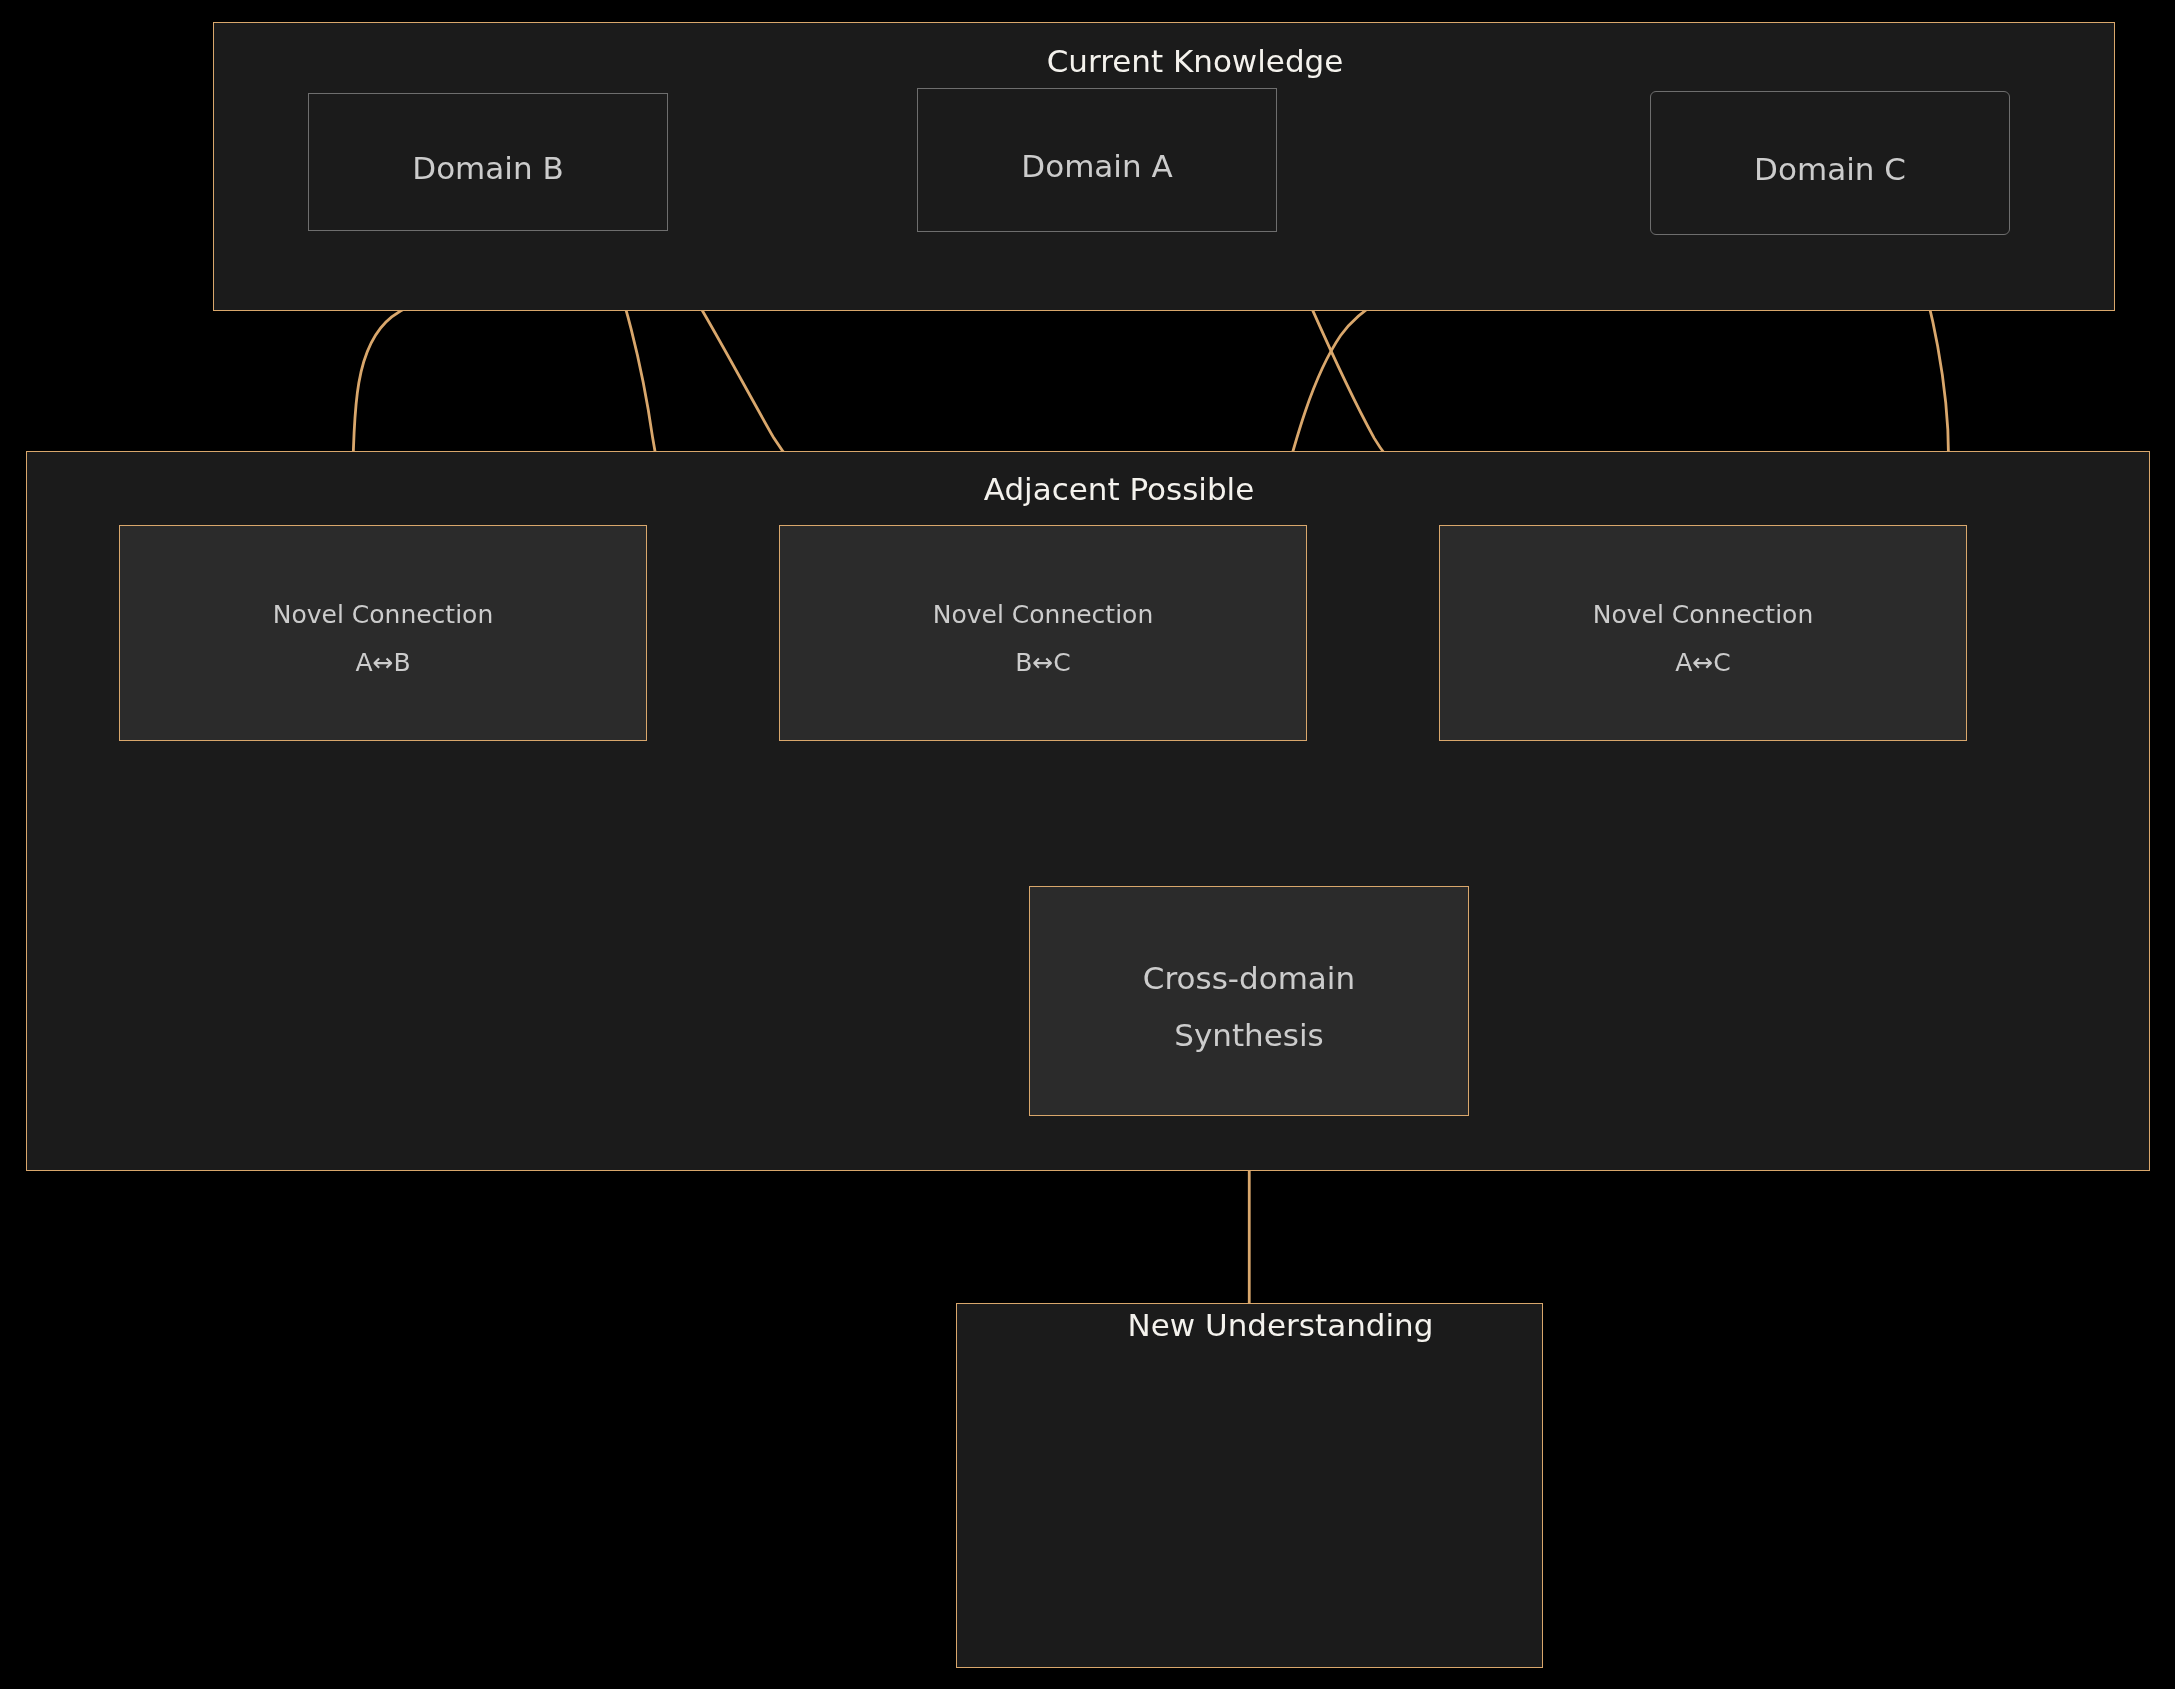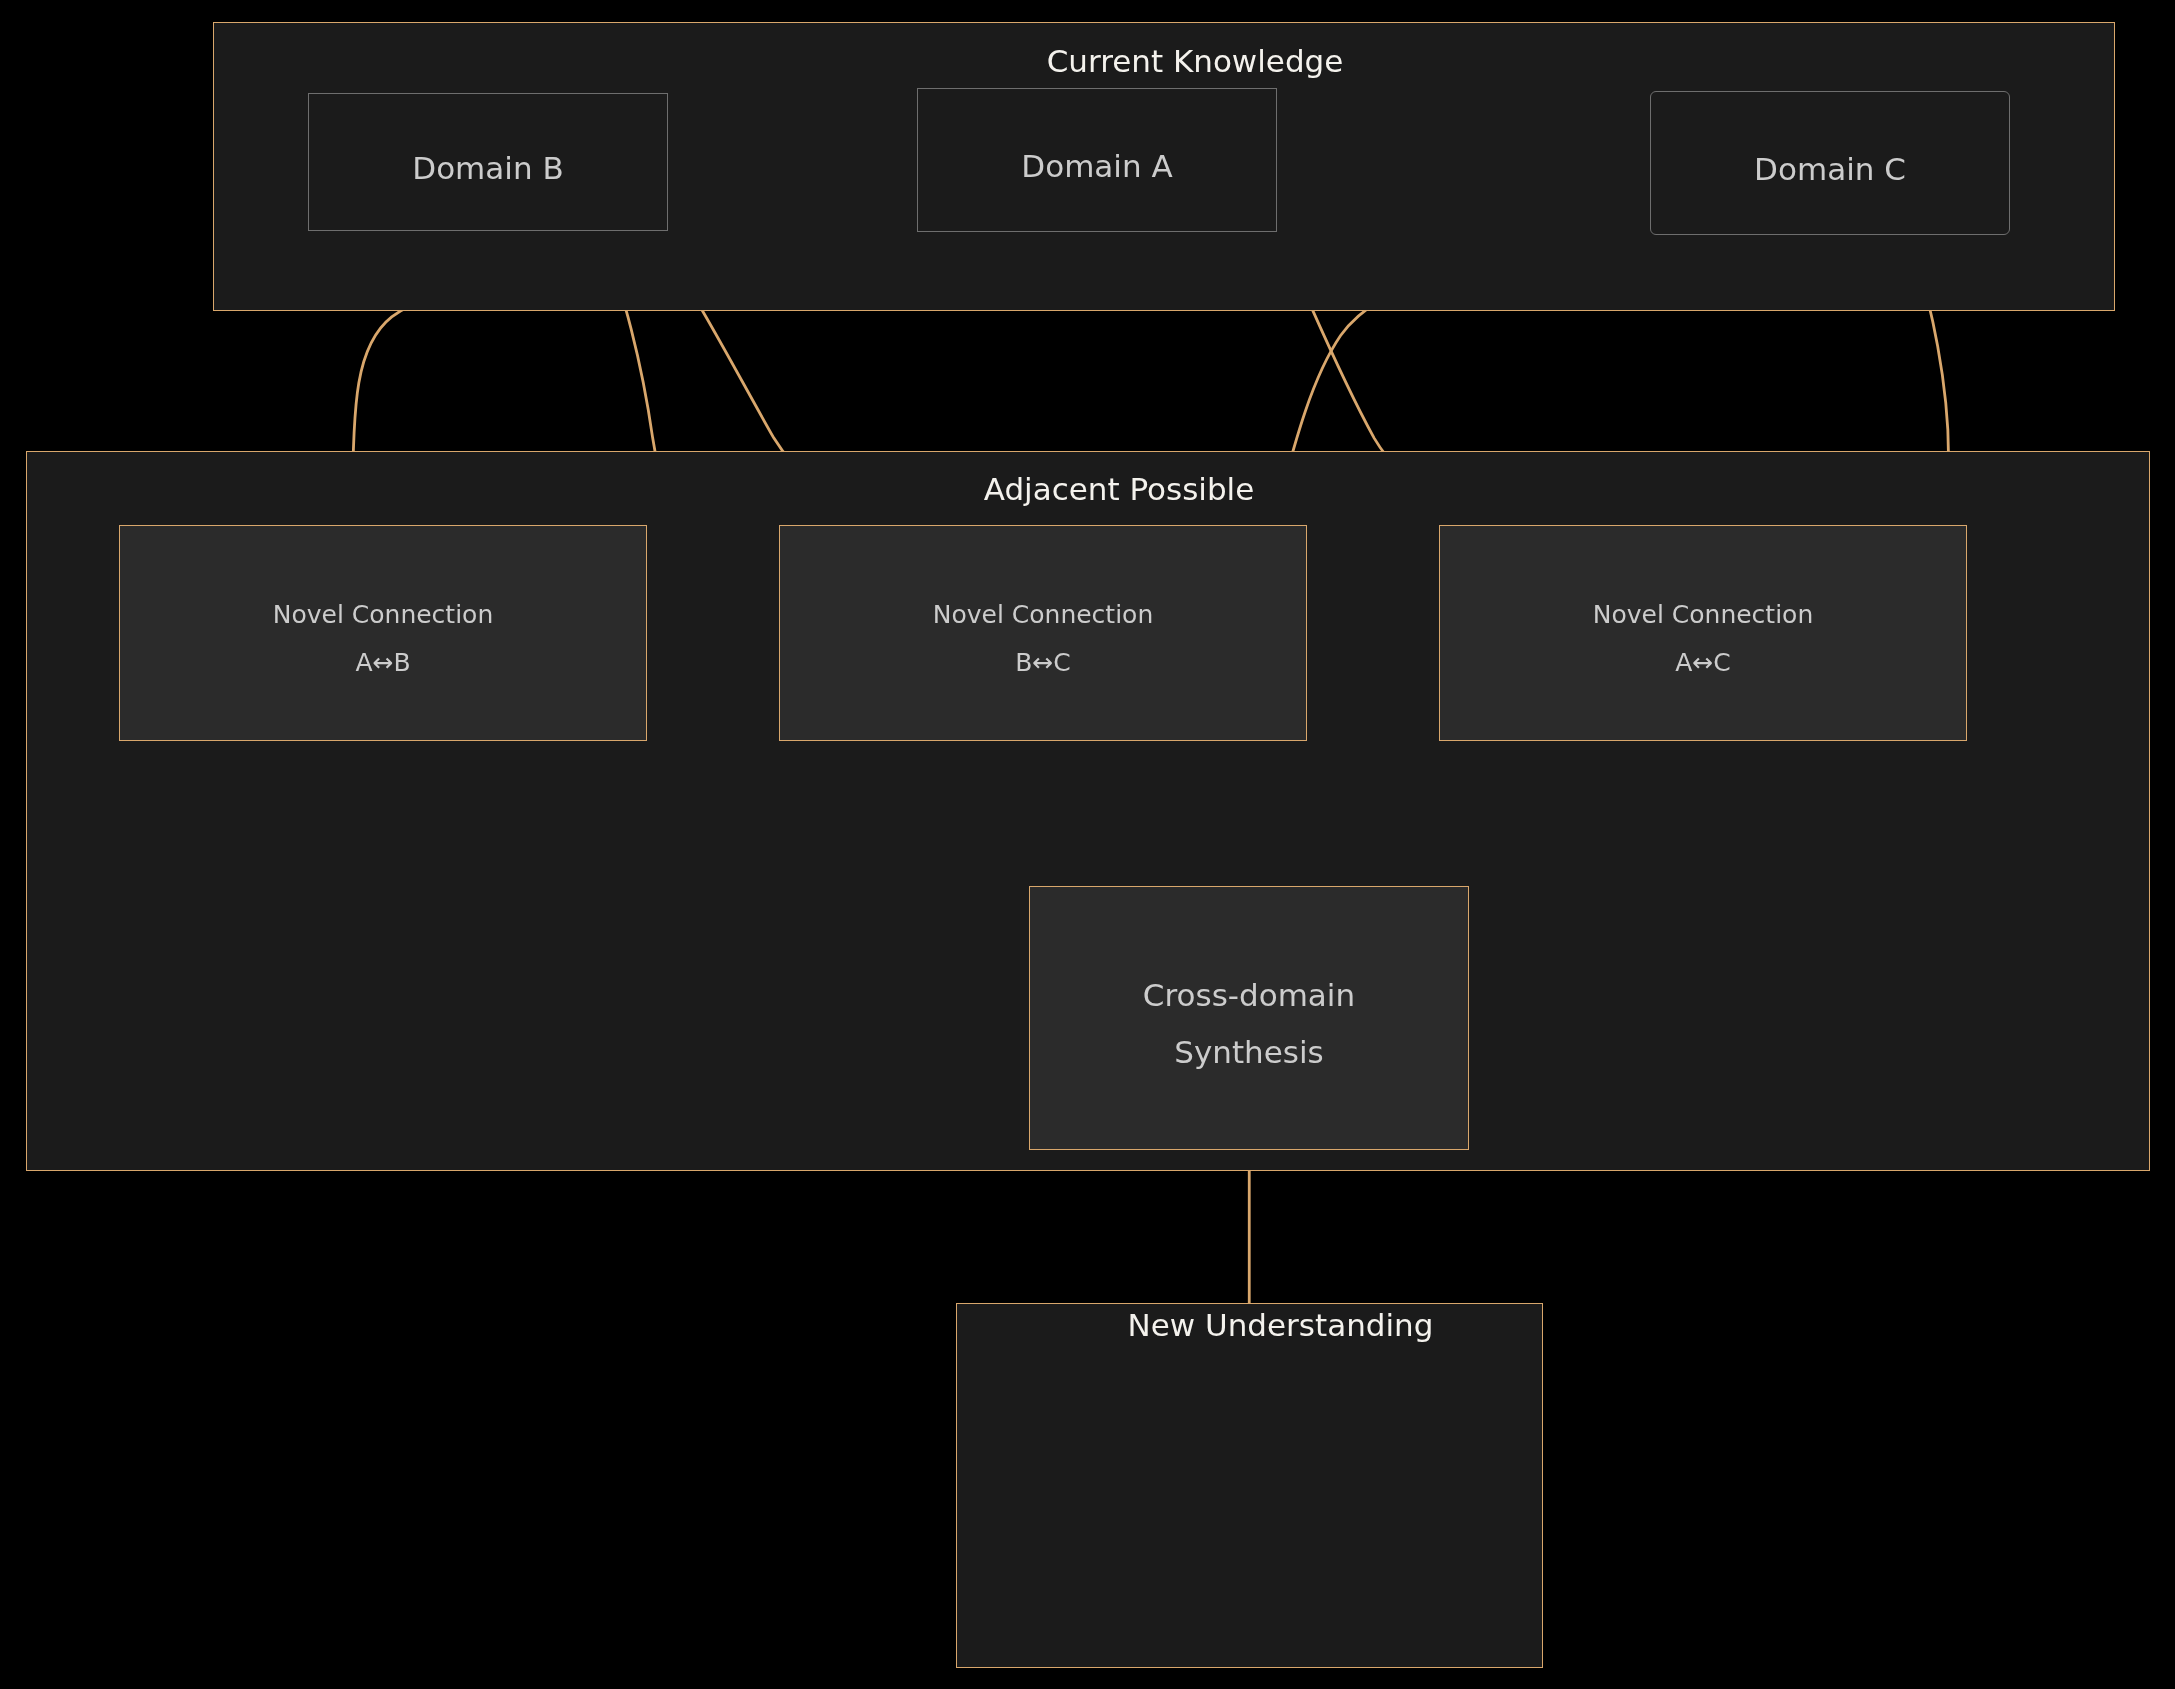"Cross-domain" div.node { height: 264px -> 230px }
